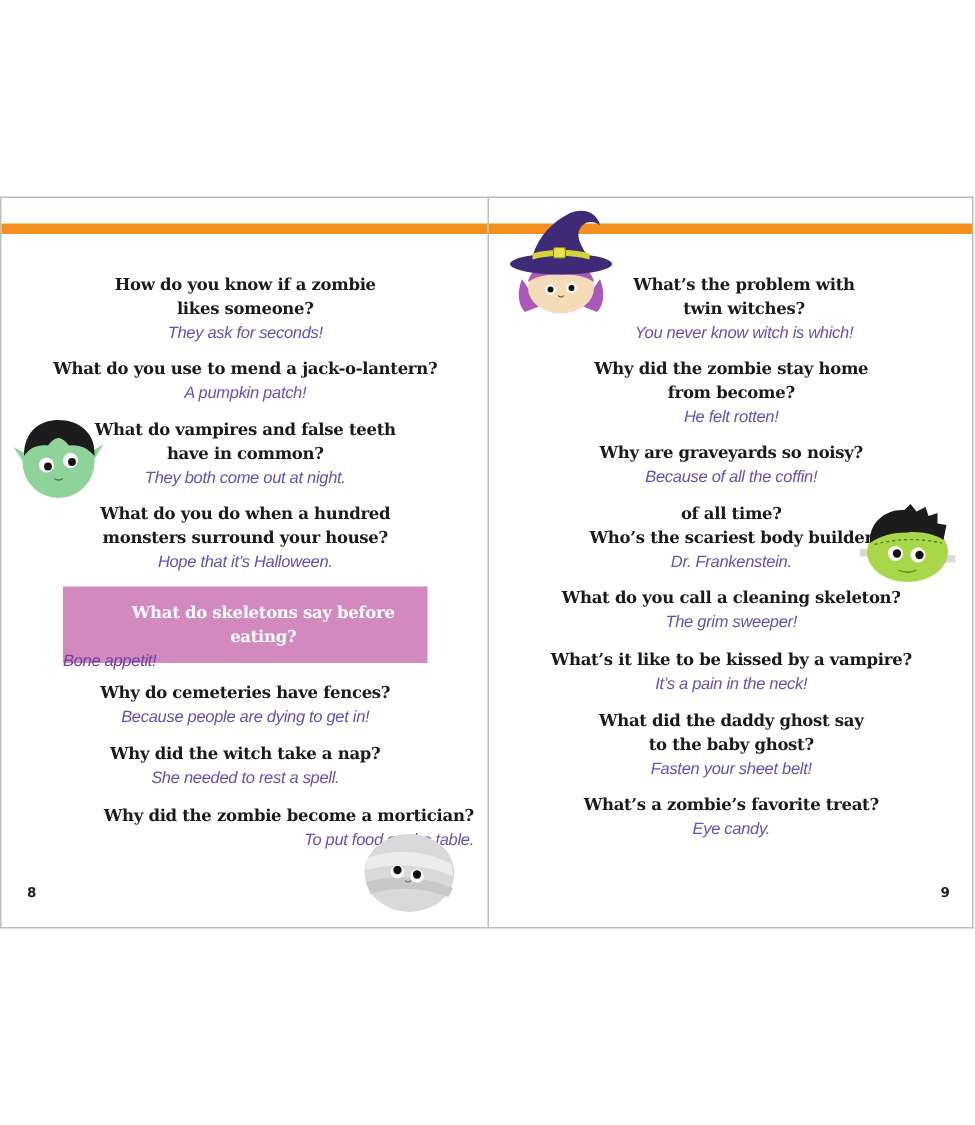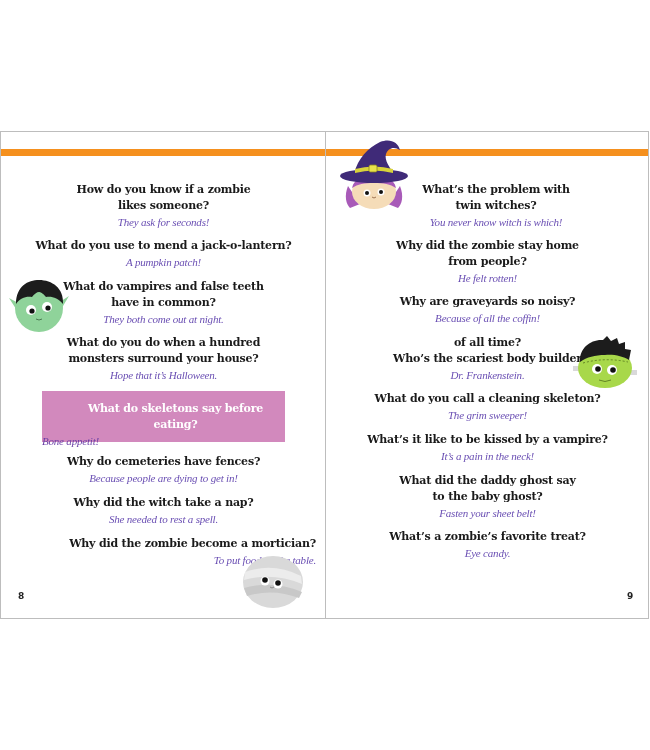"They ask for seconds!" .a { font-family: Liberation Serif, serif -> Liberation Sans, sans-serif }
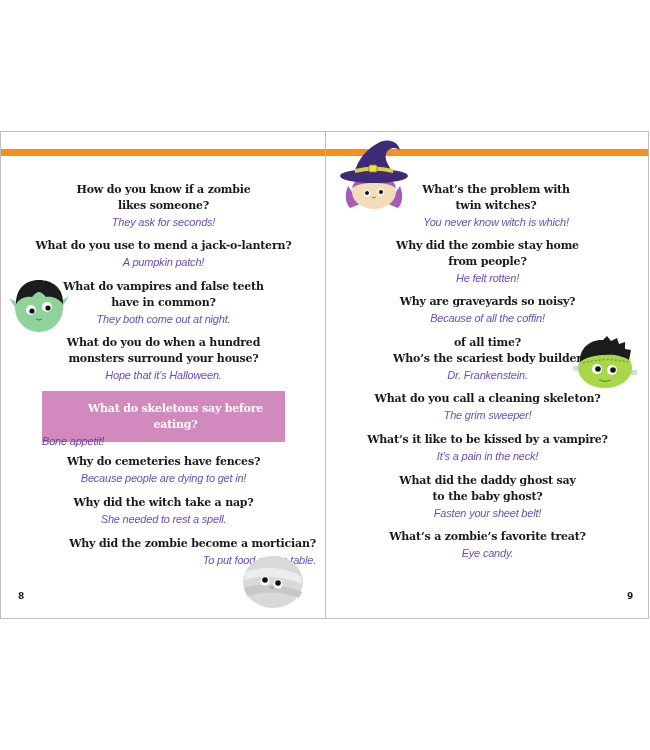"from people?" div.q { text: people -> become }
